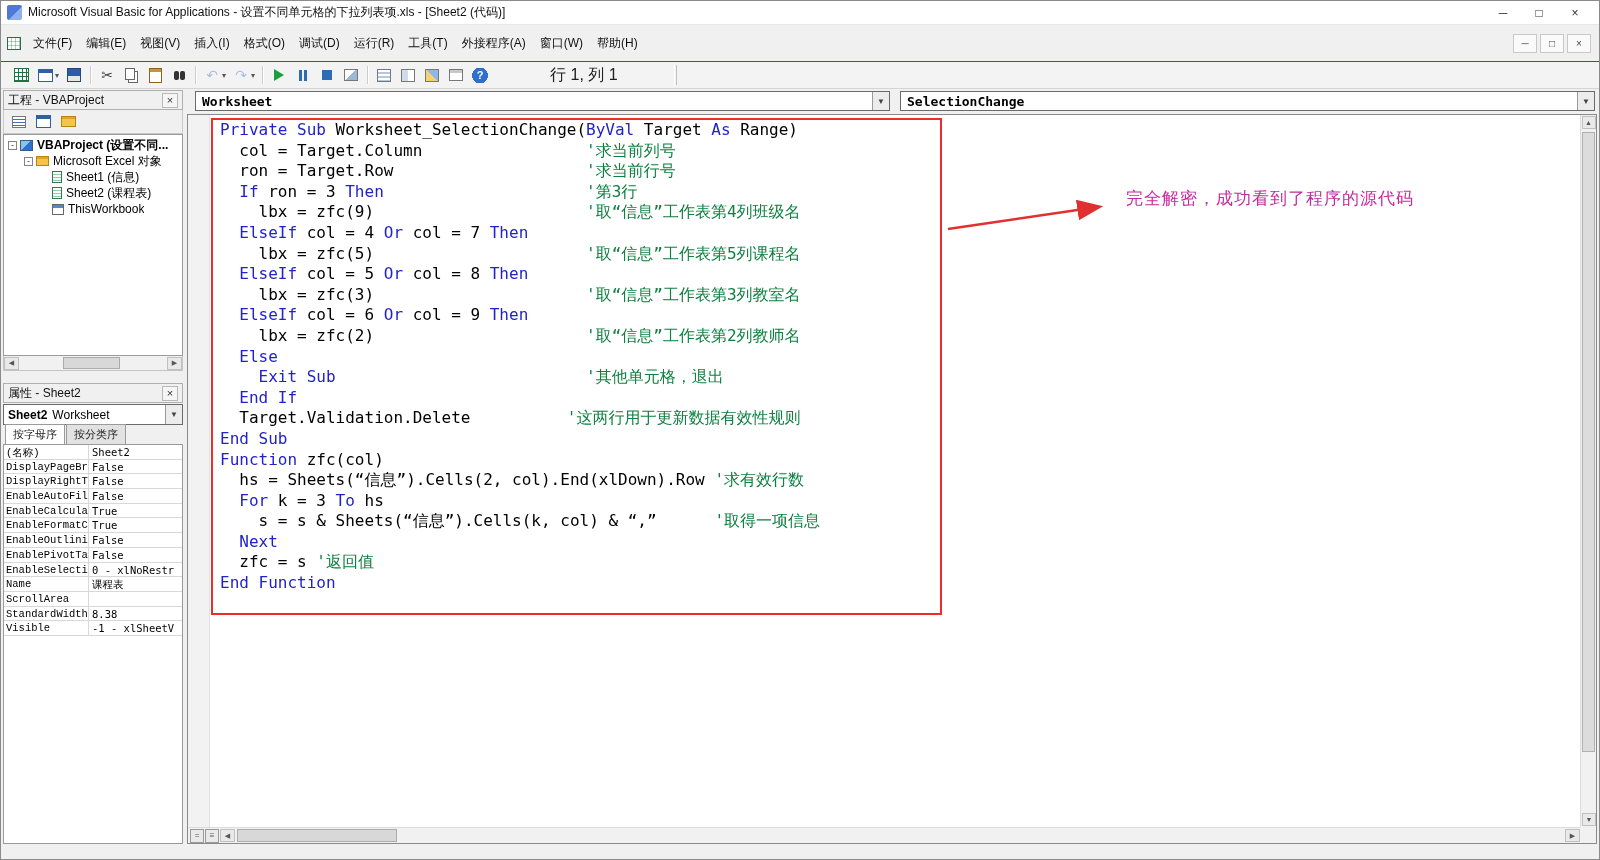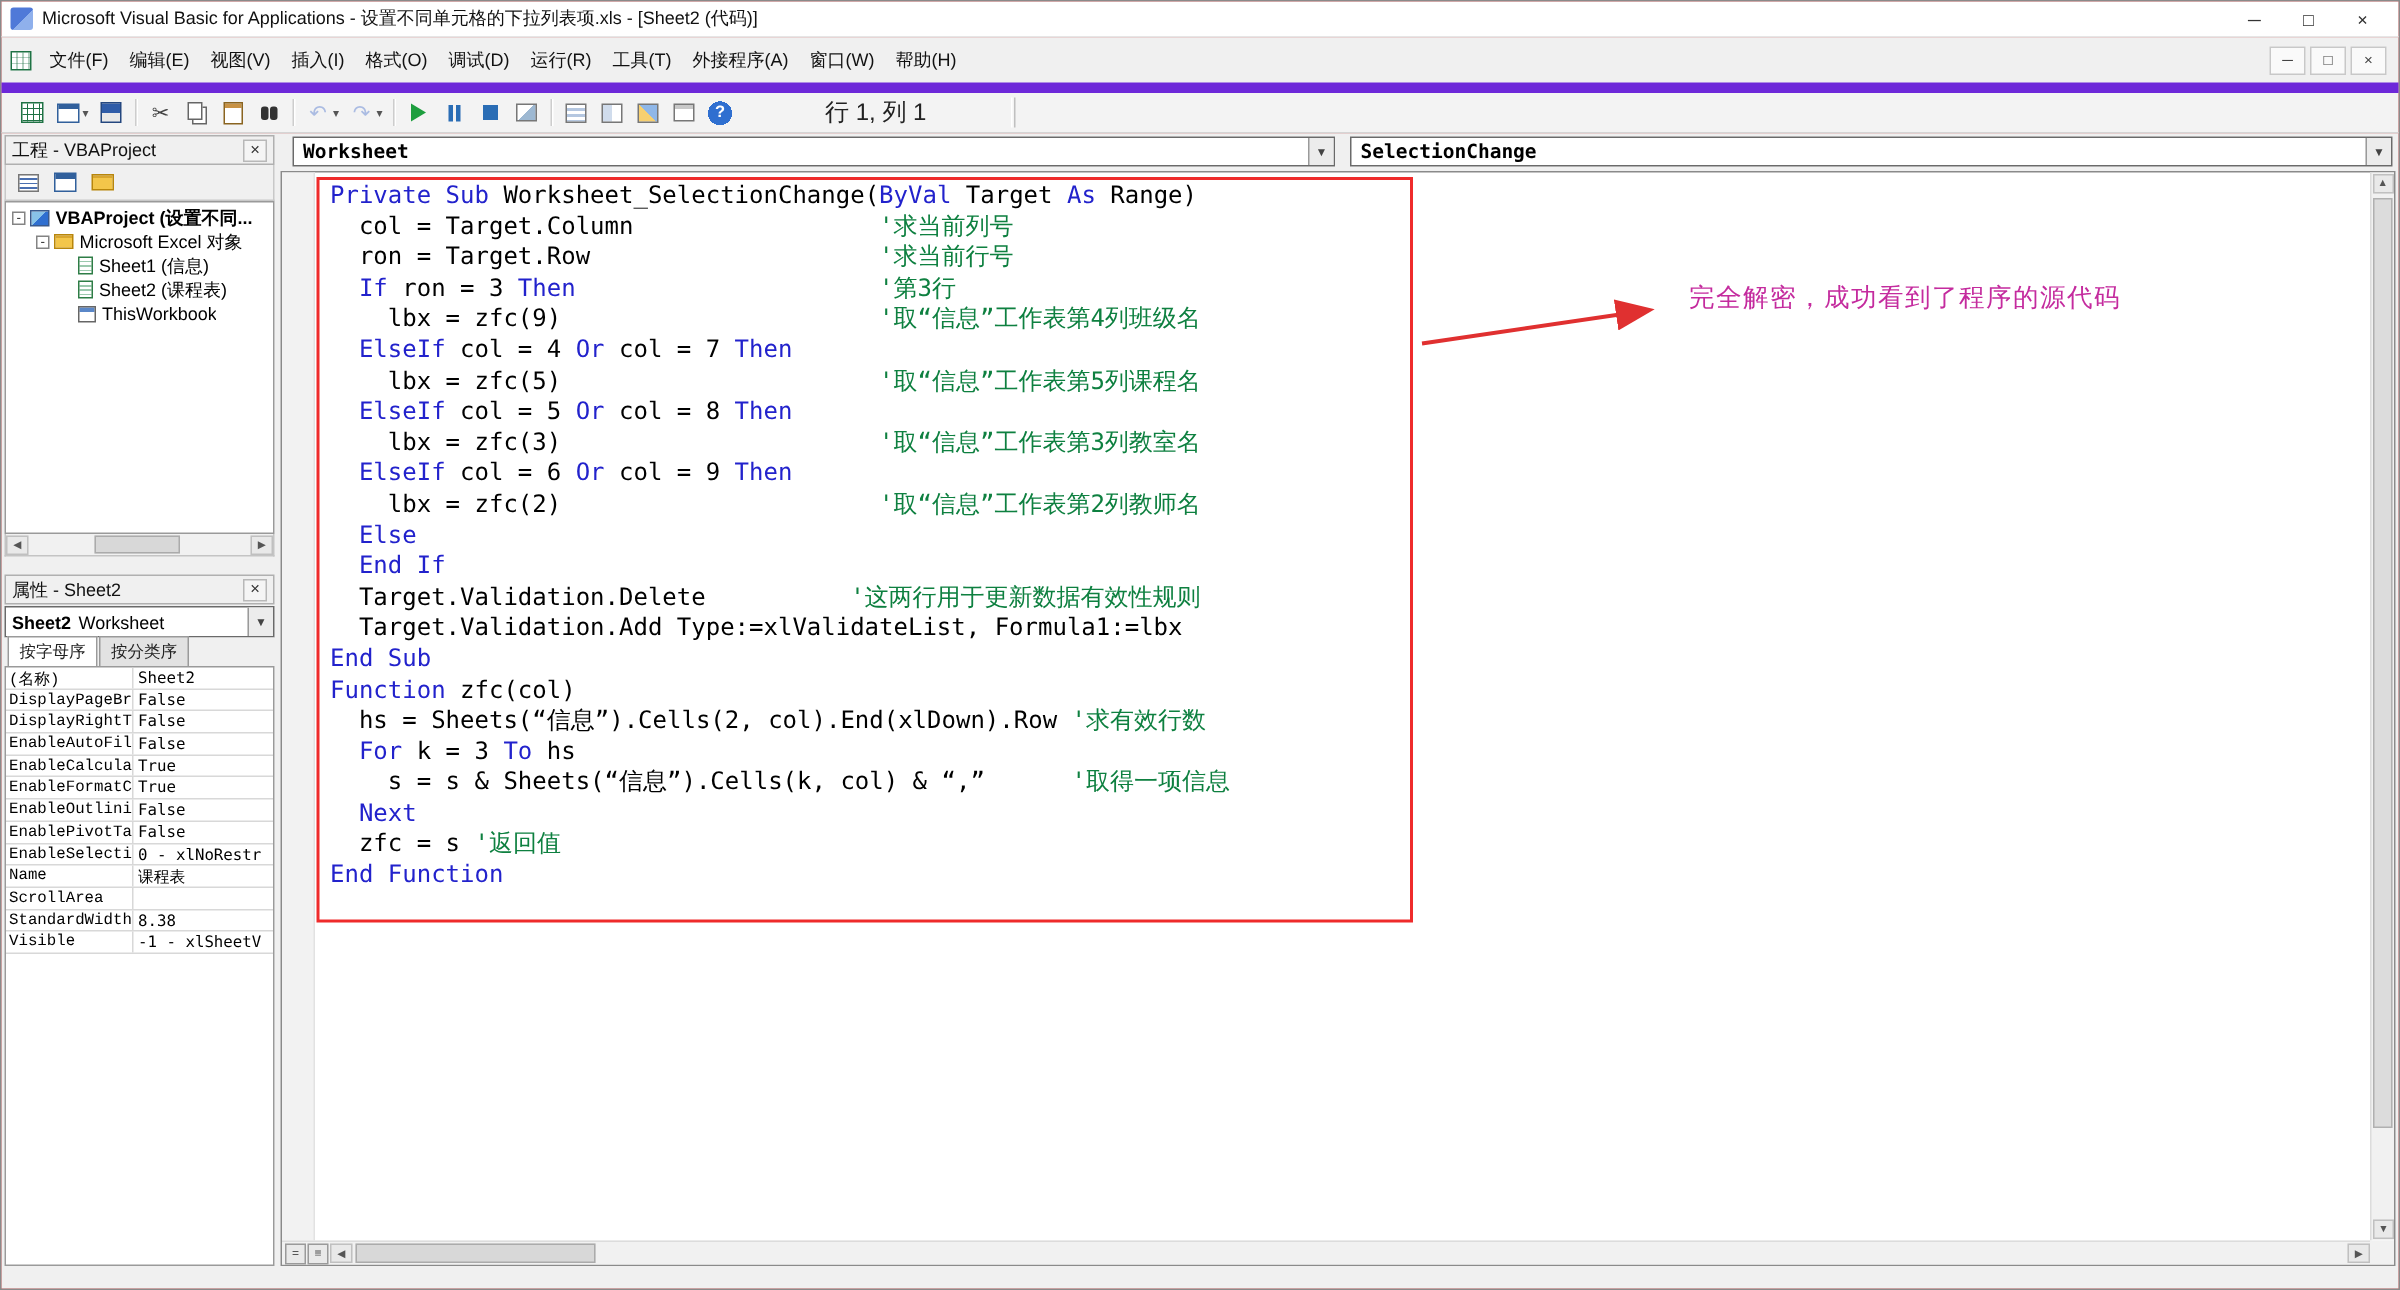"文件(F)" .menubar { border-bottom: 7px solid #6d28d9 -> 1px solid #6d28d9 }
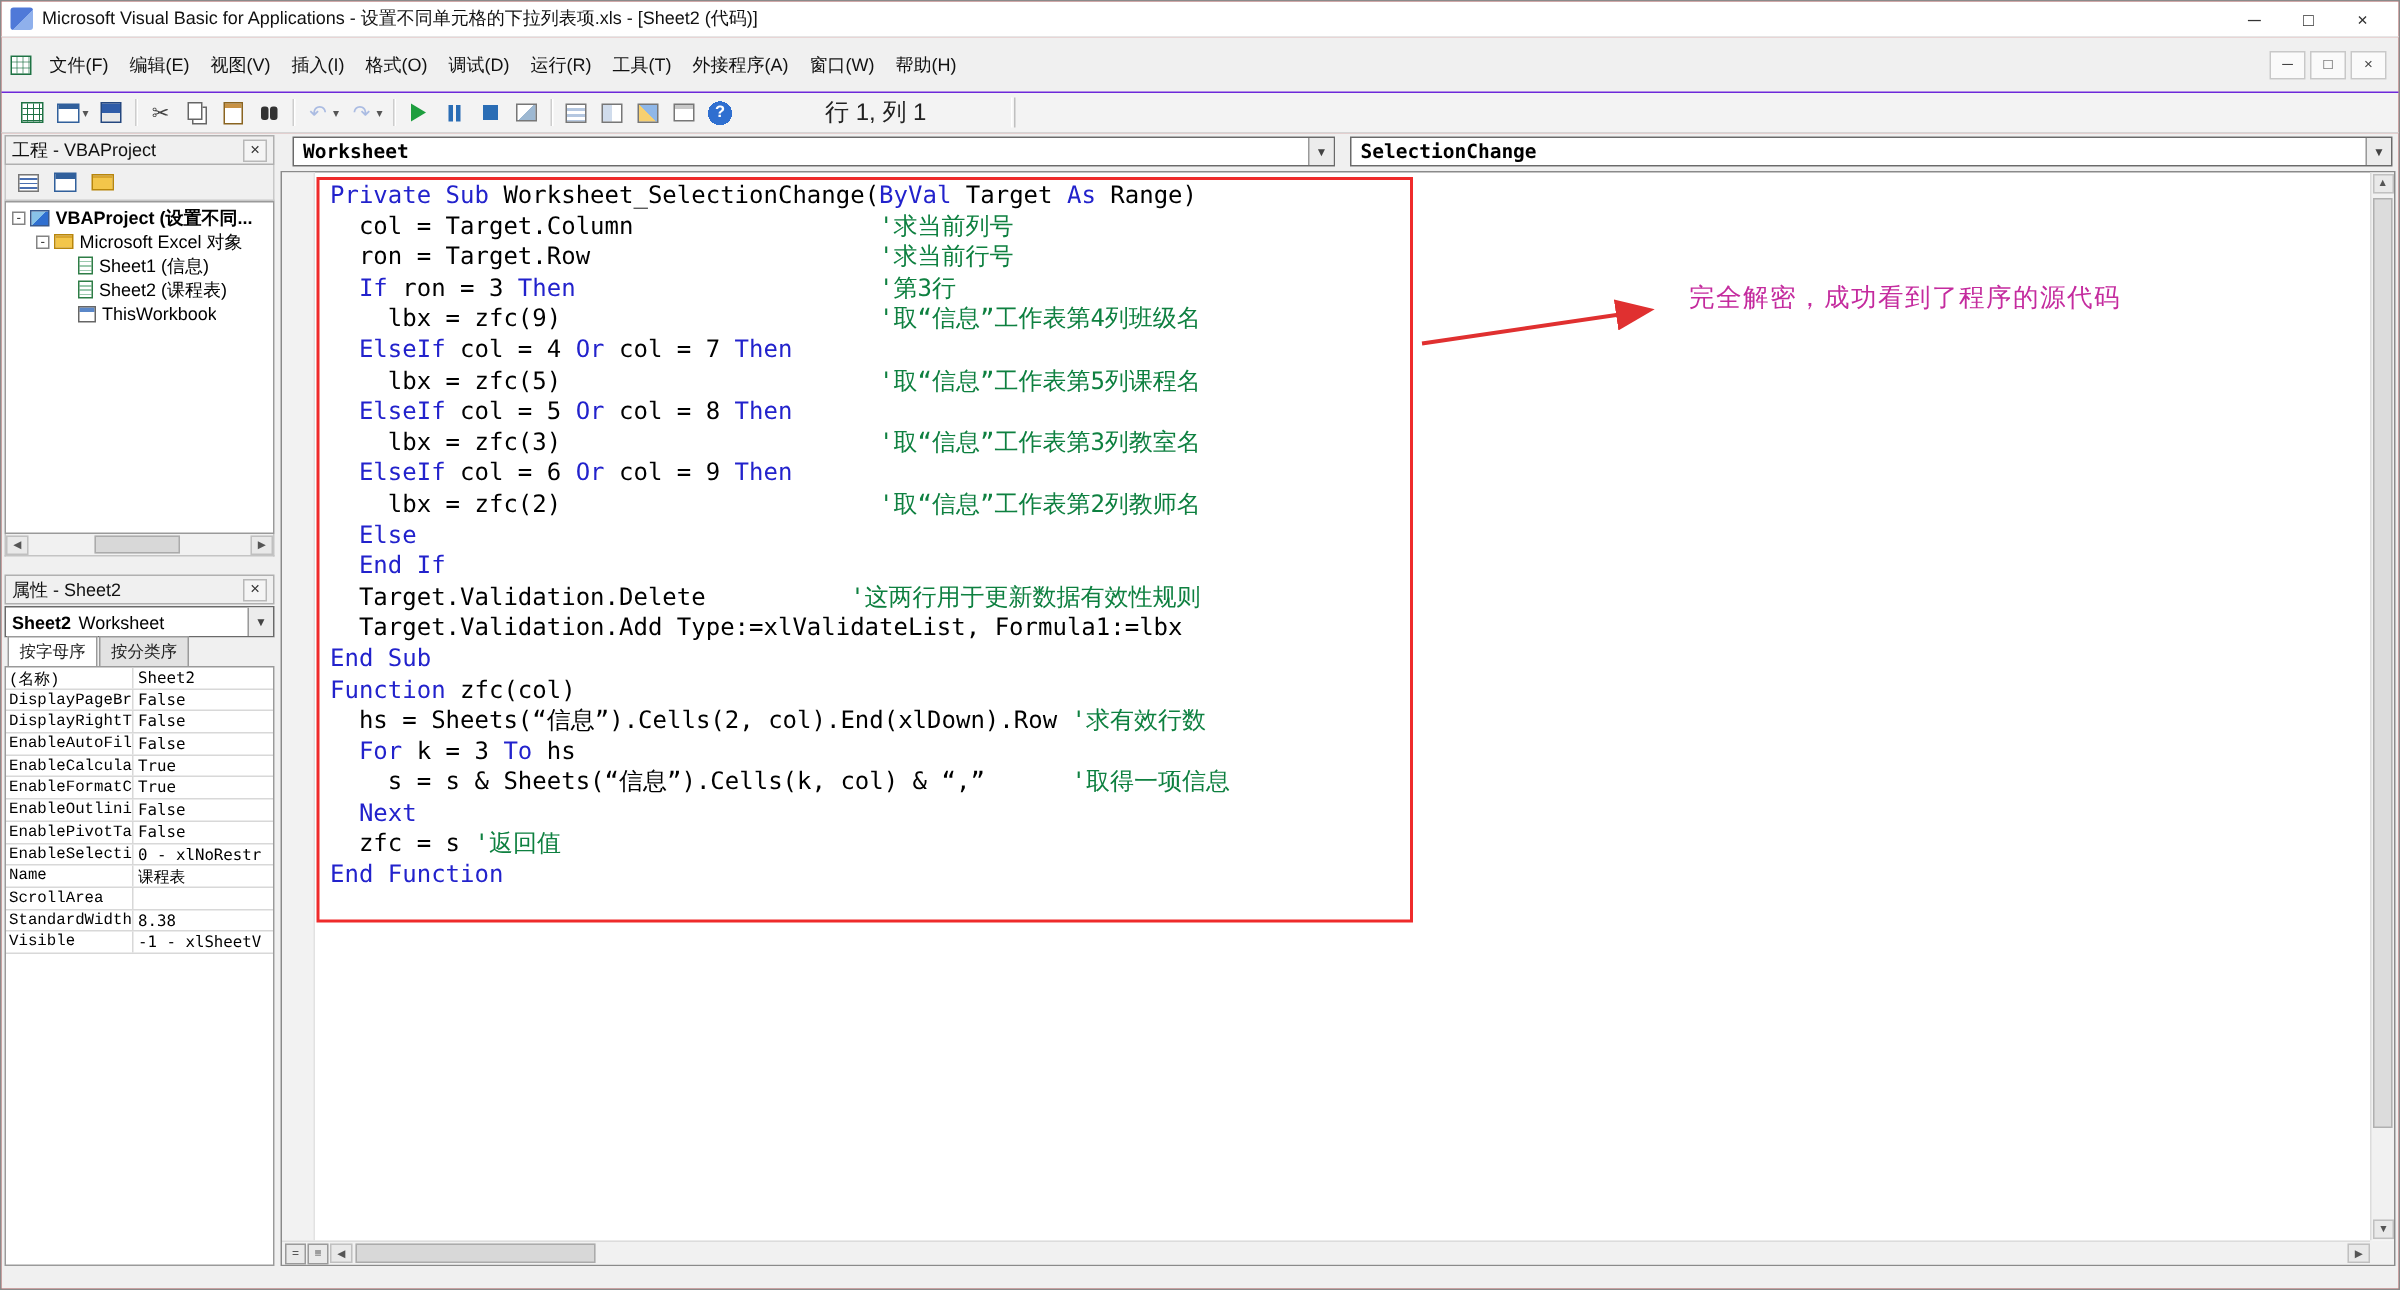"Exit Sub '其他单元格，退出" div.code-line { html: none -> <div><span> </span><span>Exit Sub</span><span> '其他单元格，退出</span></div> }
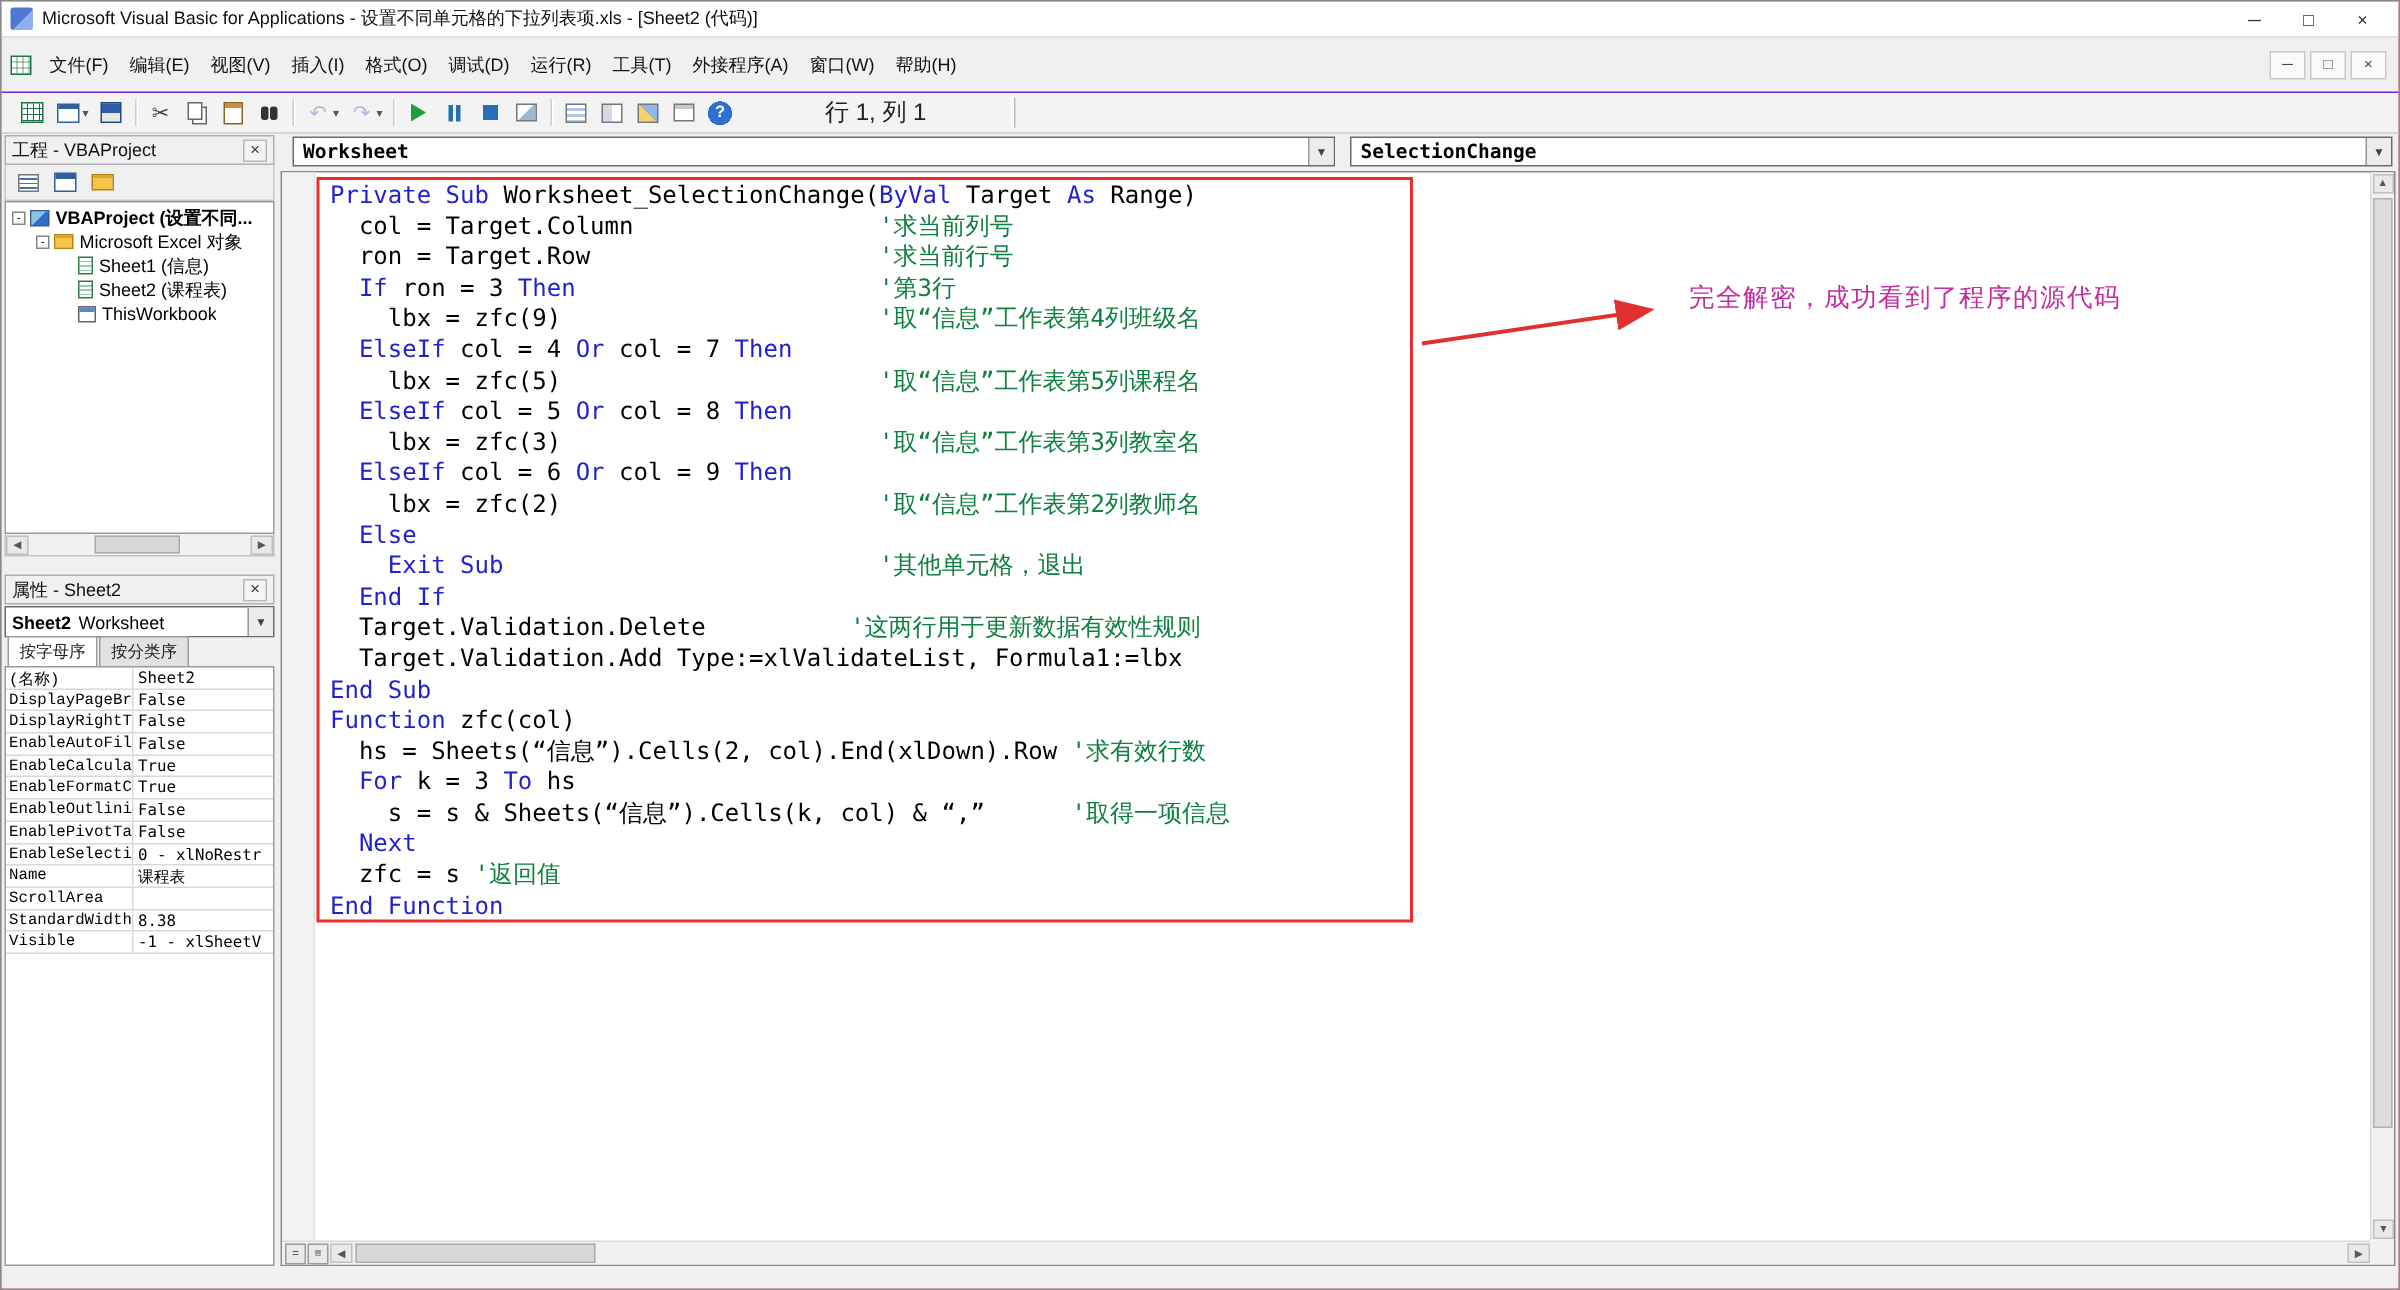"Target.Validation.Add" div.code-line { html: <div><span> Target.Validation.Add Type:=xlValidateList, Formula1:=lbx</span></div> -> none }
